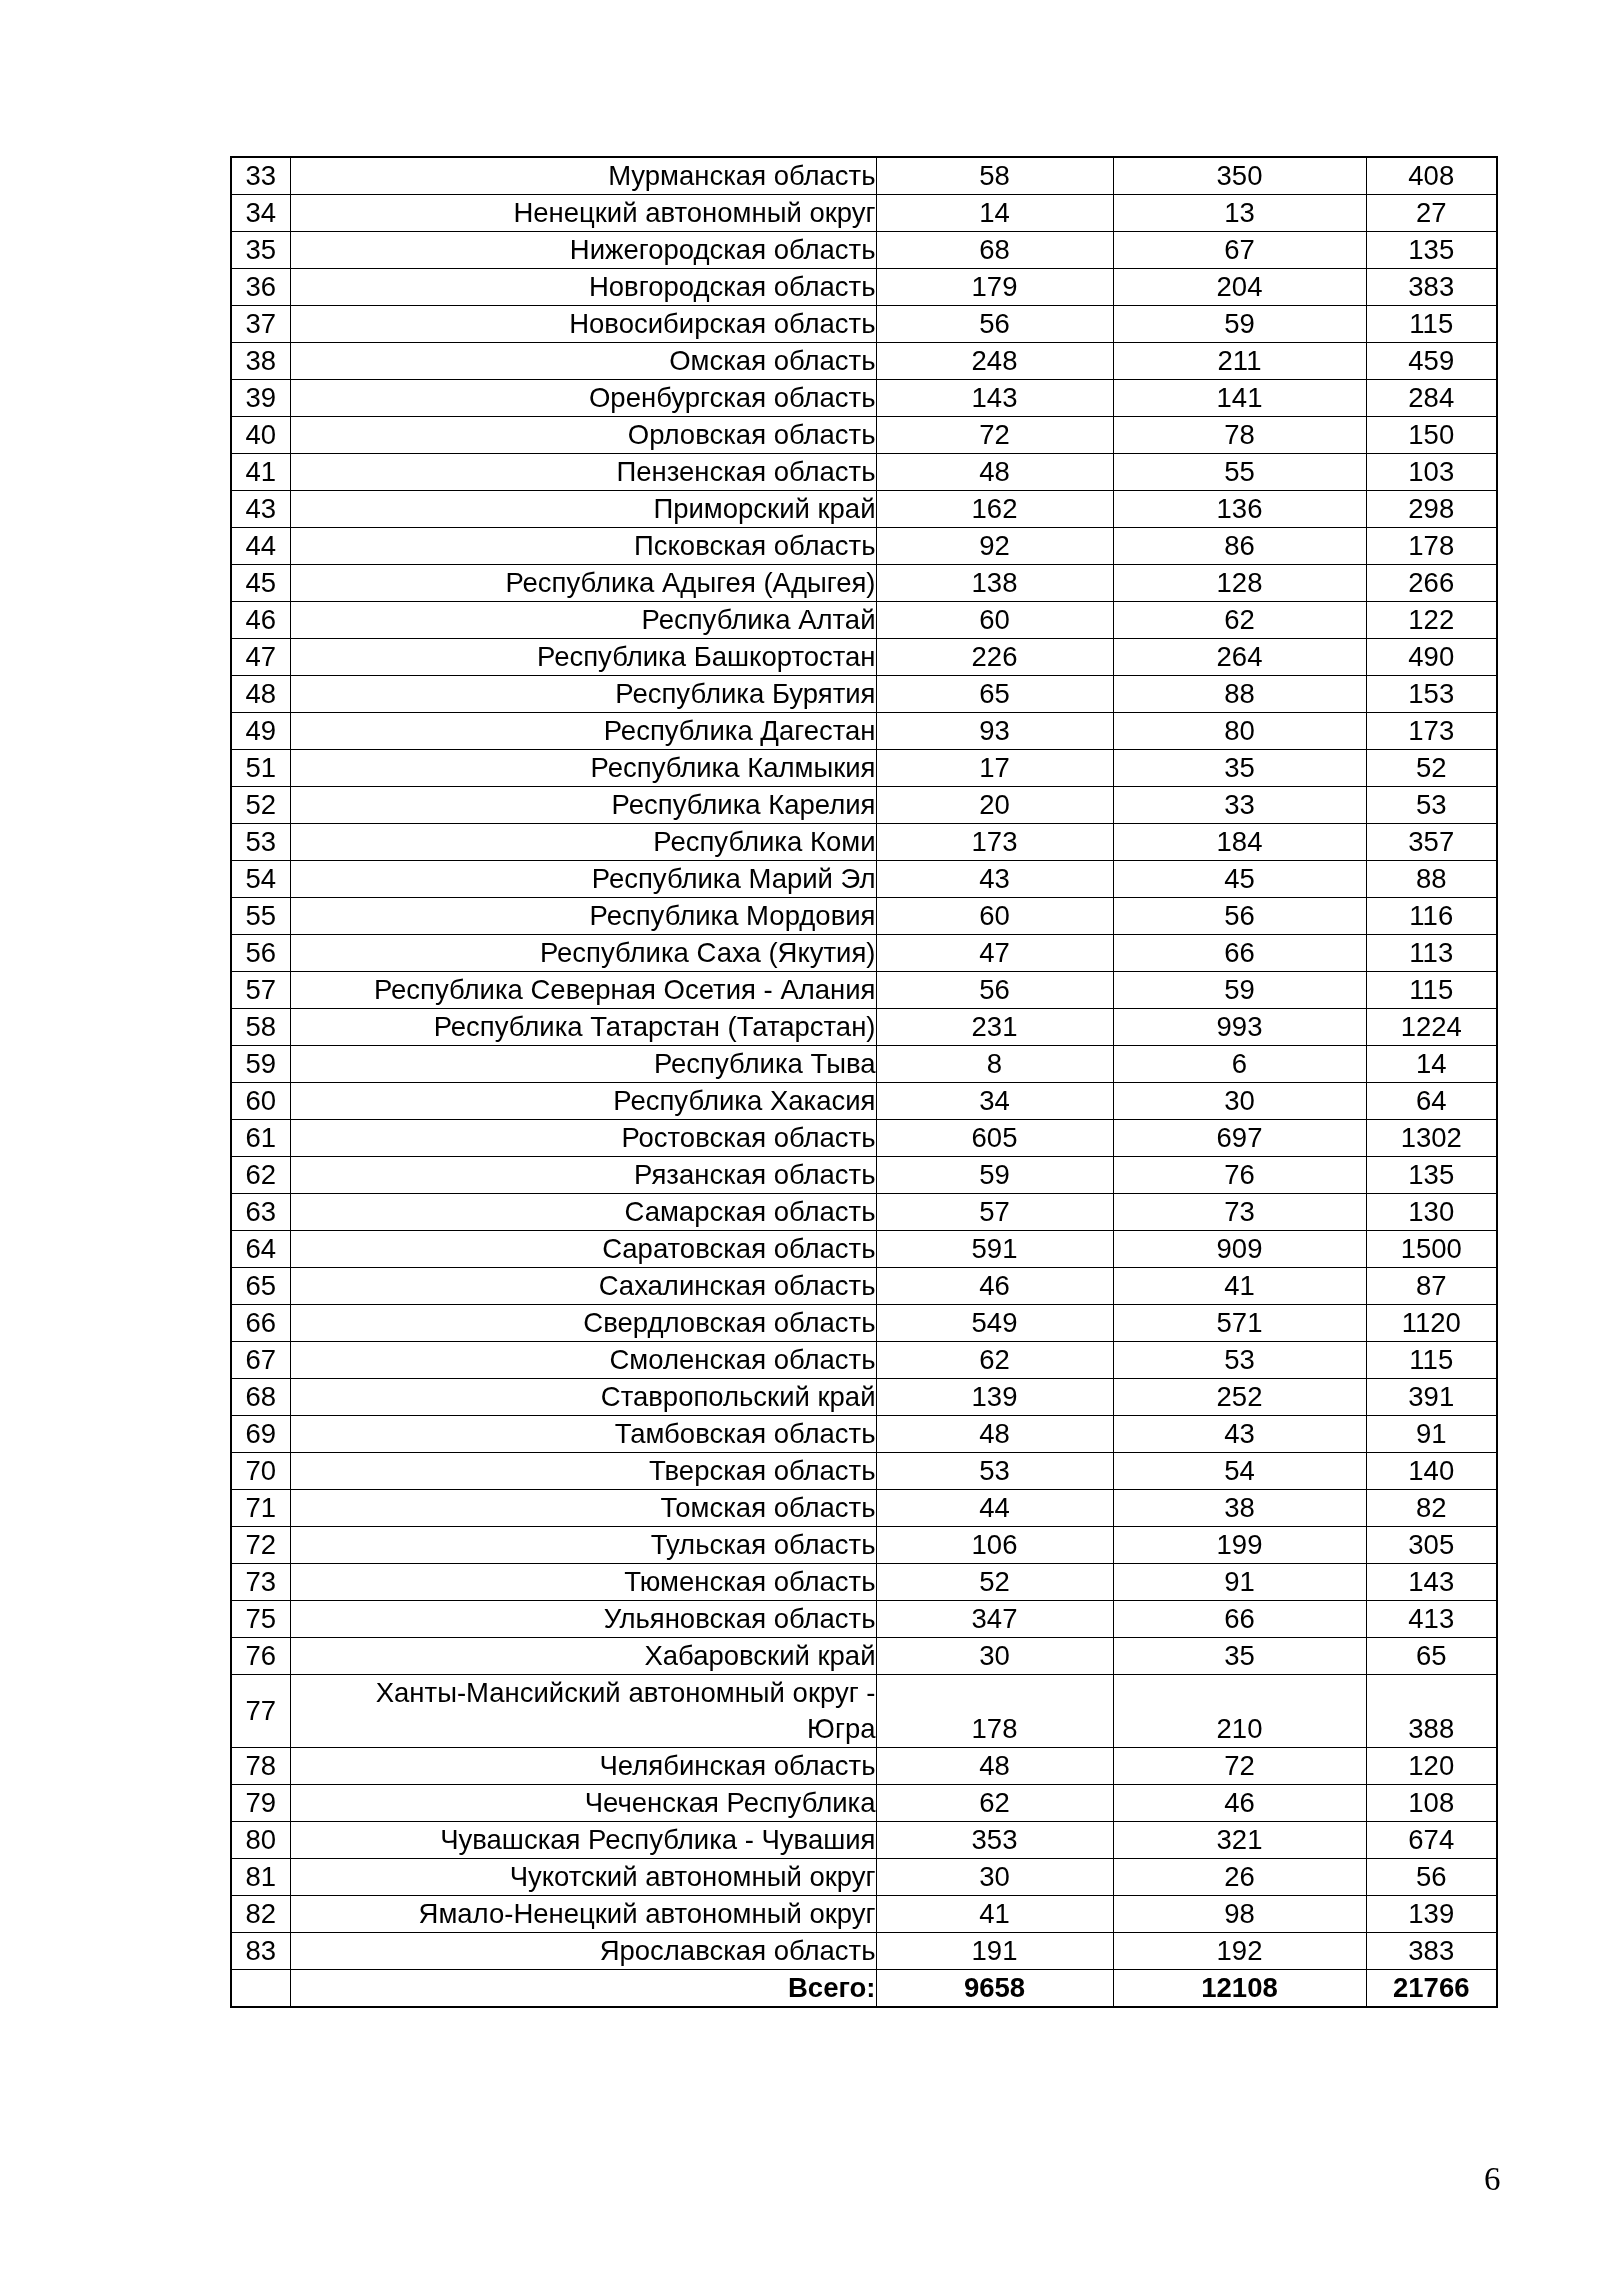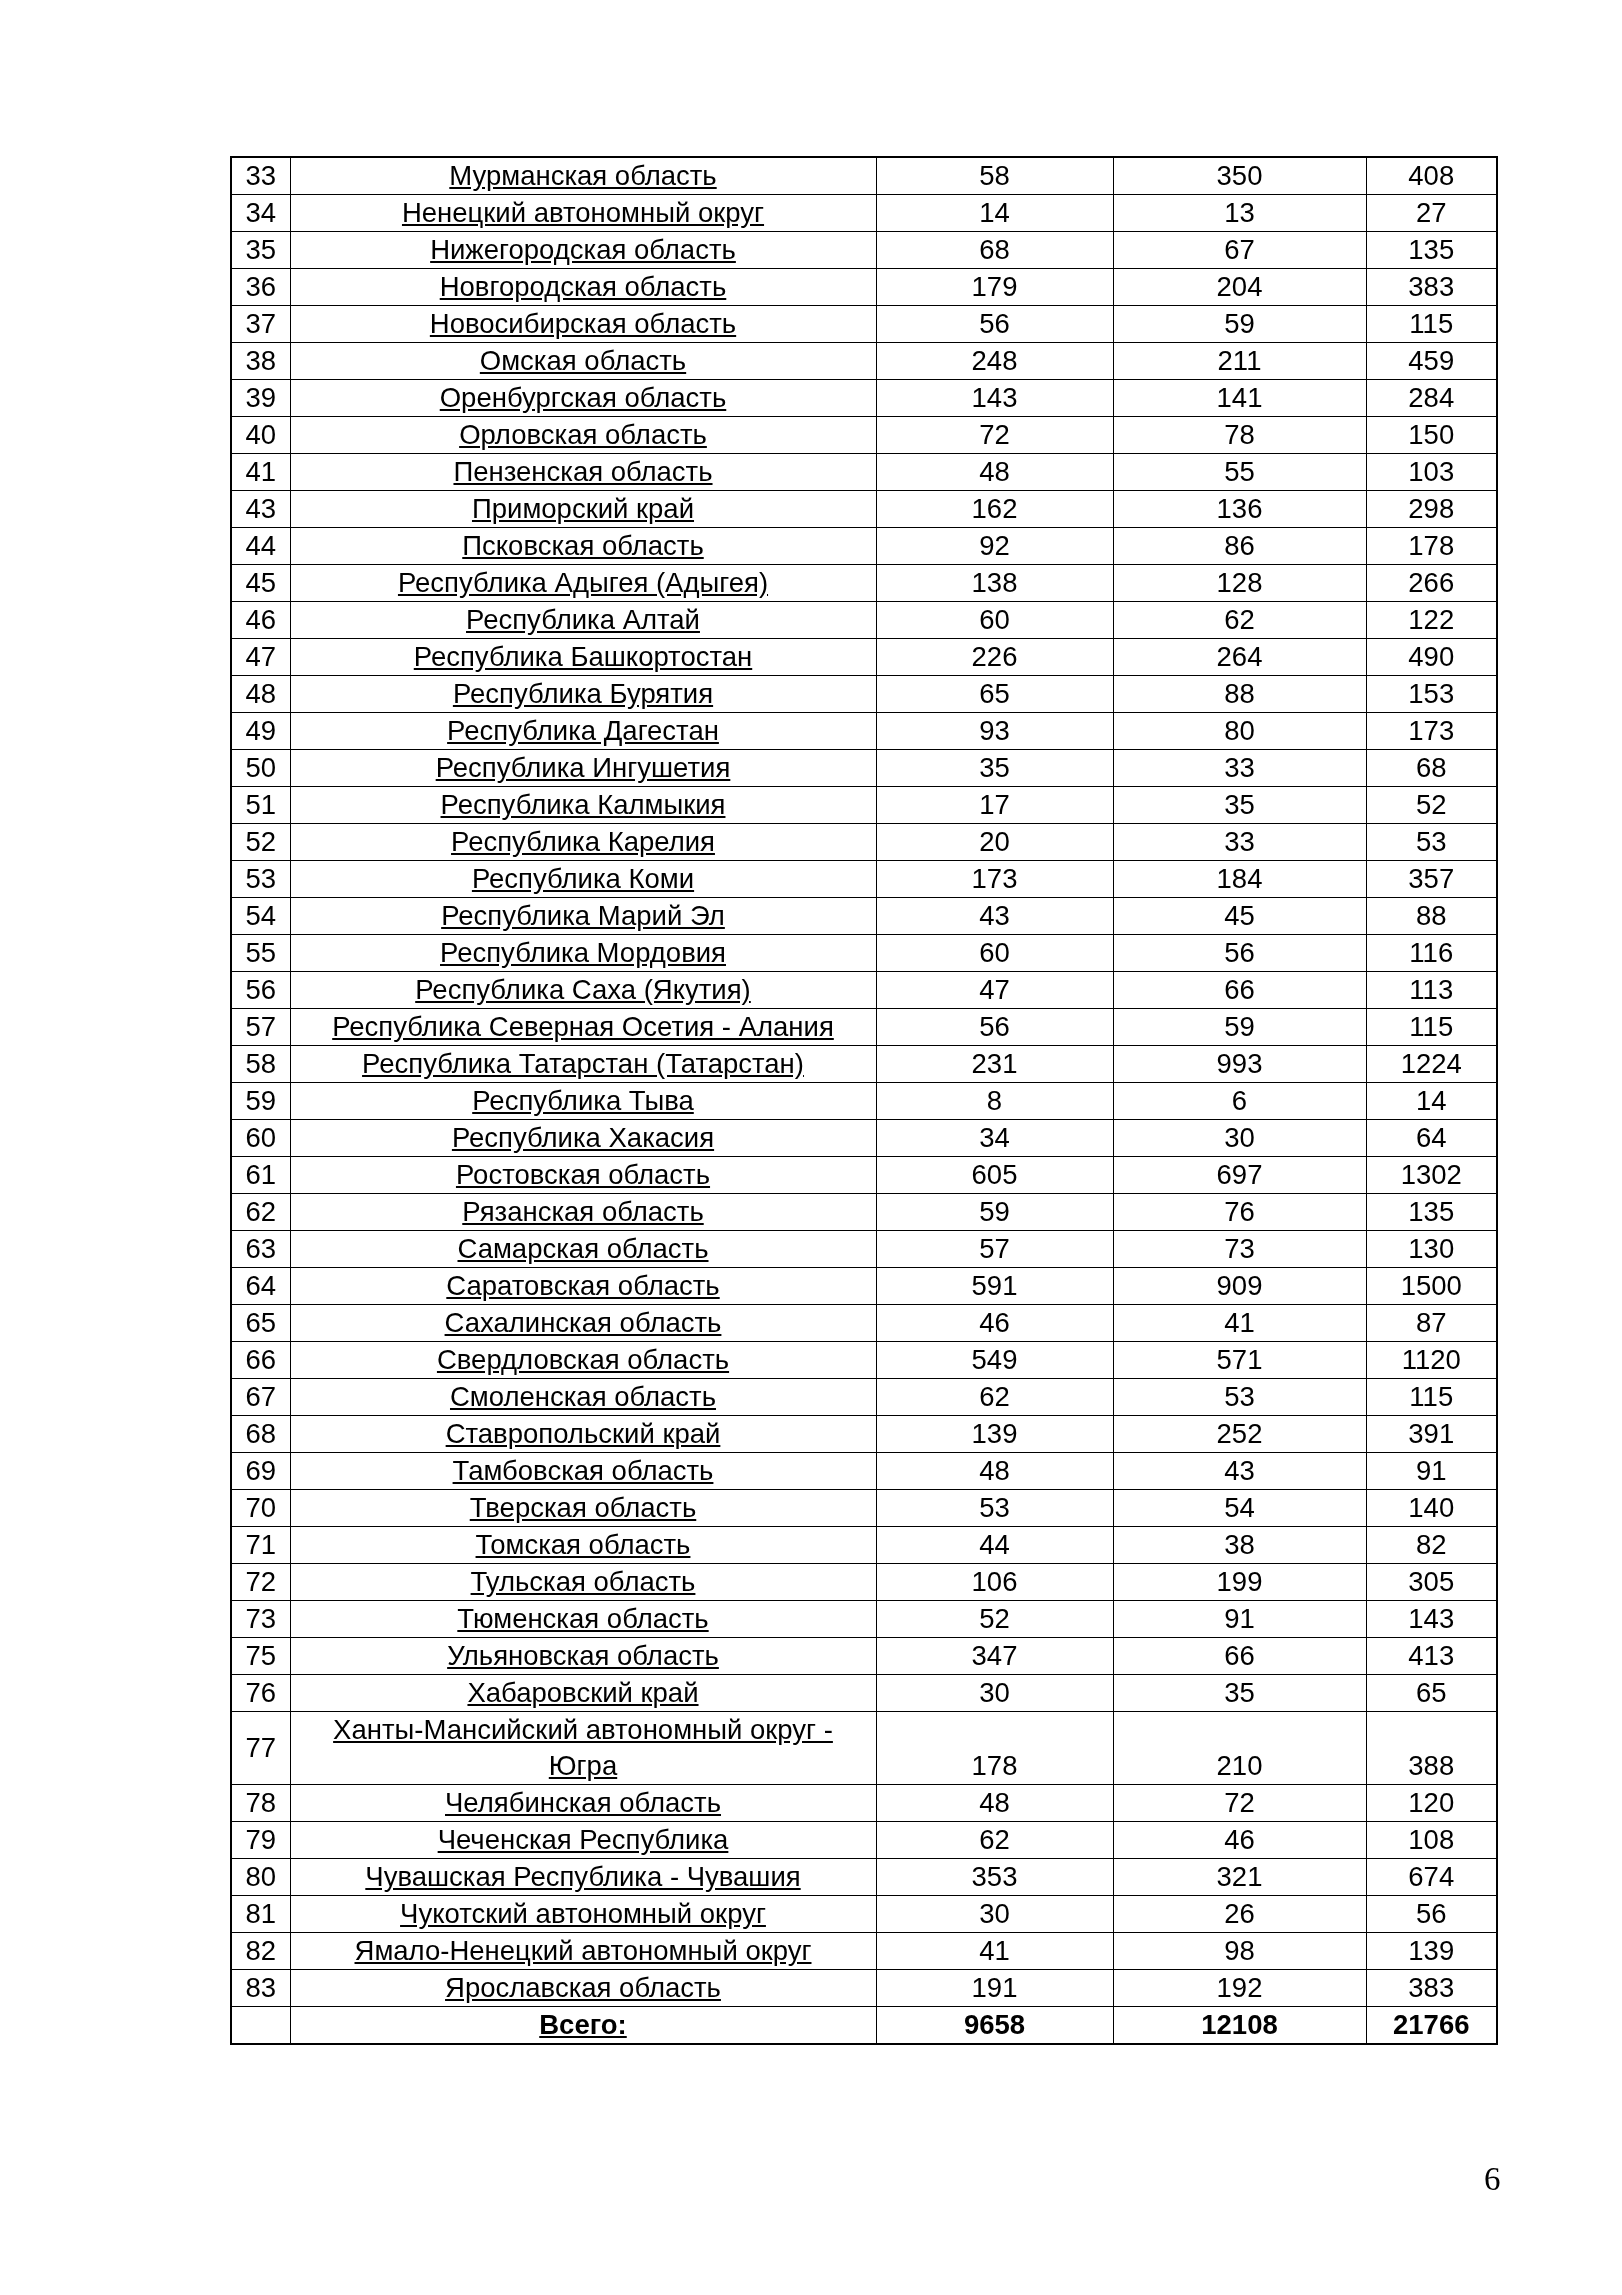"Мурманская область" td.name { text-align: center -> right; text-decoration: underline -> none }
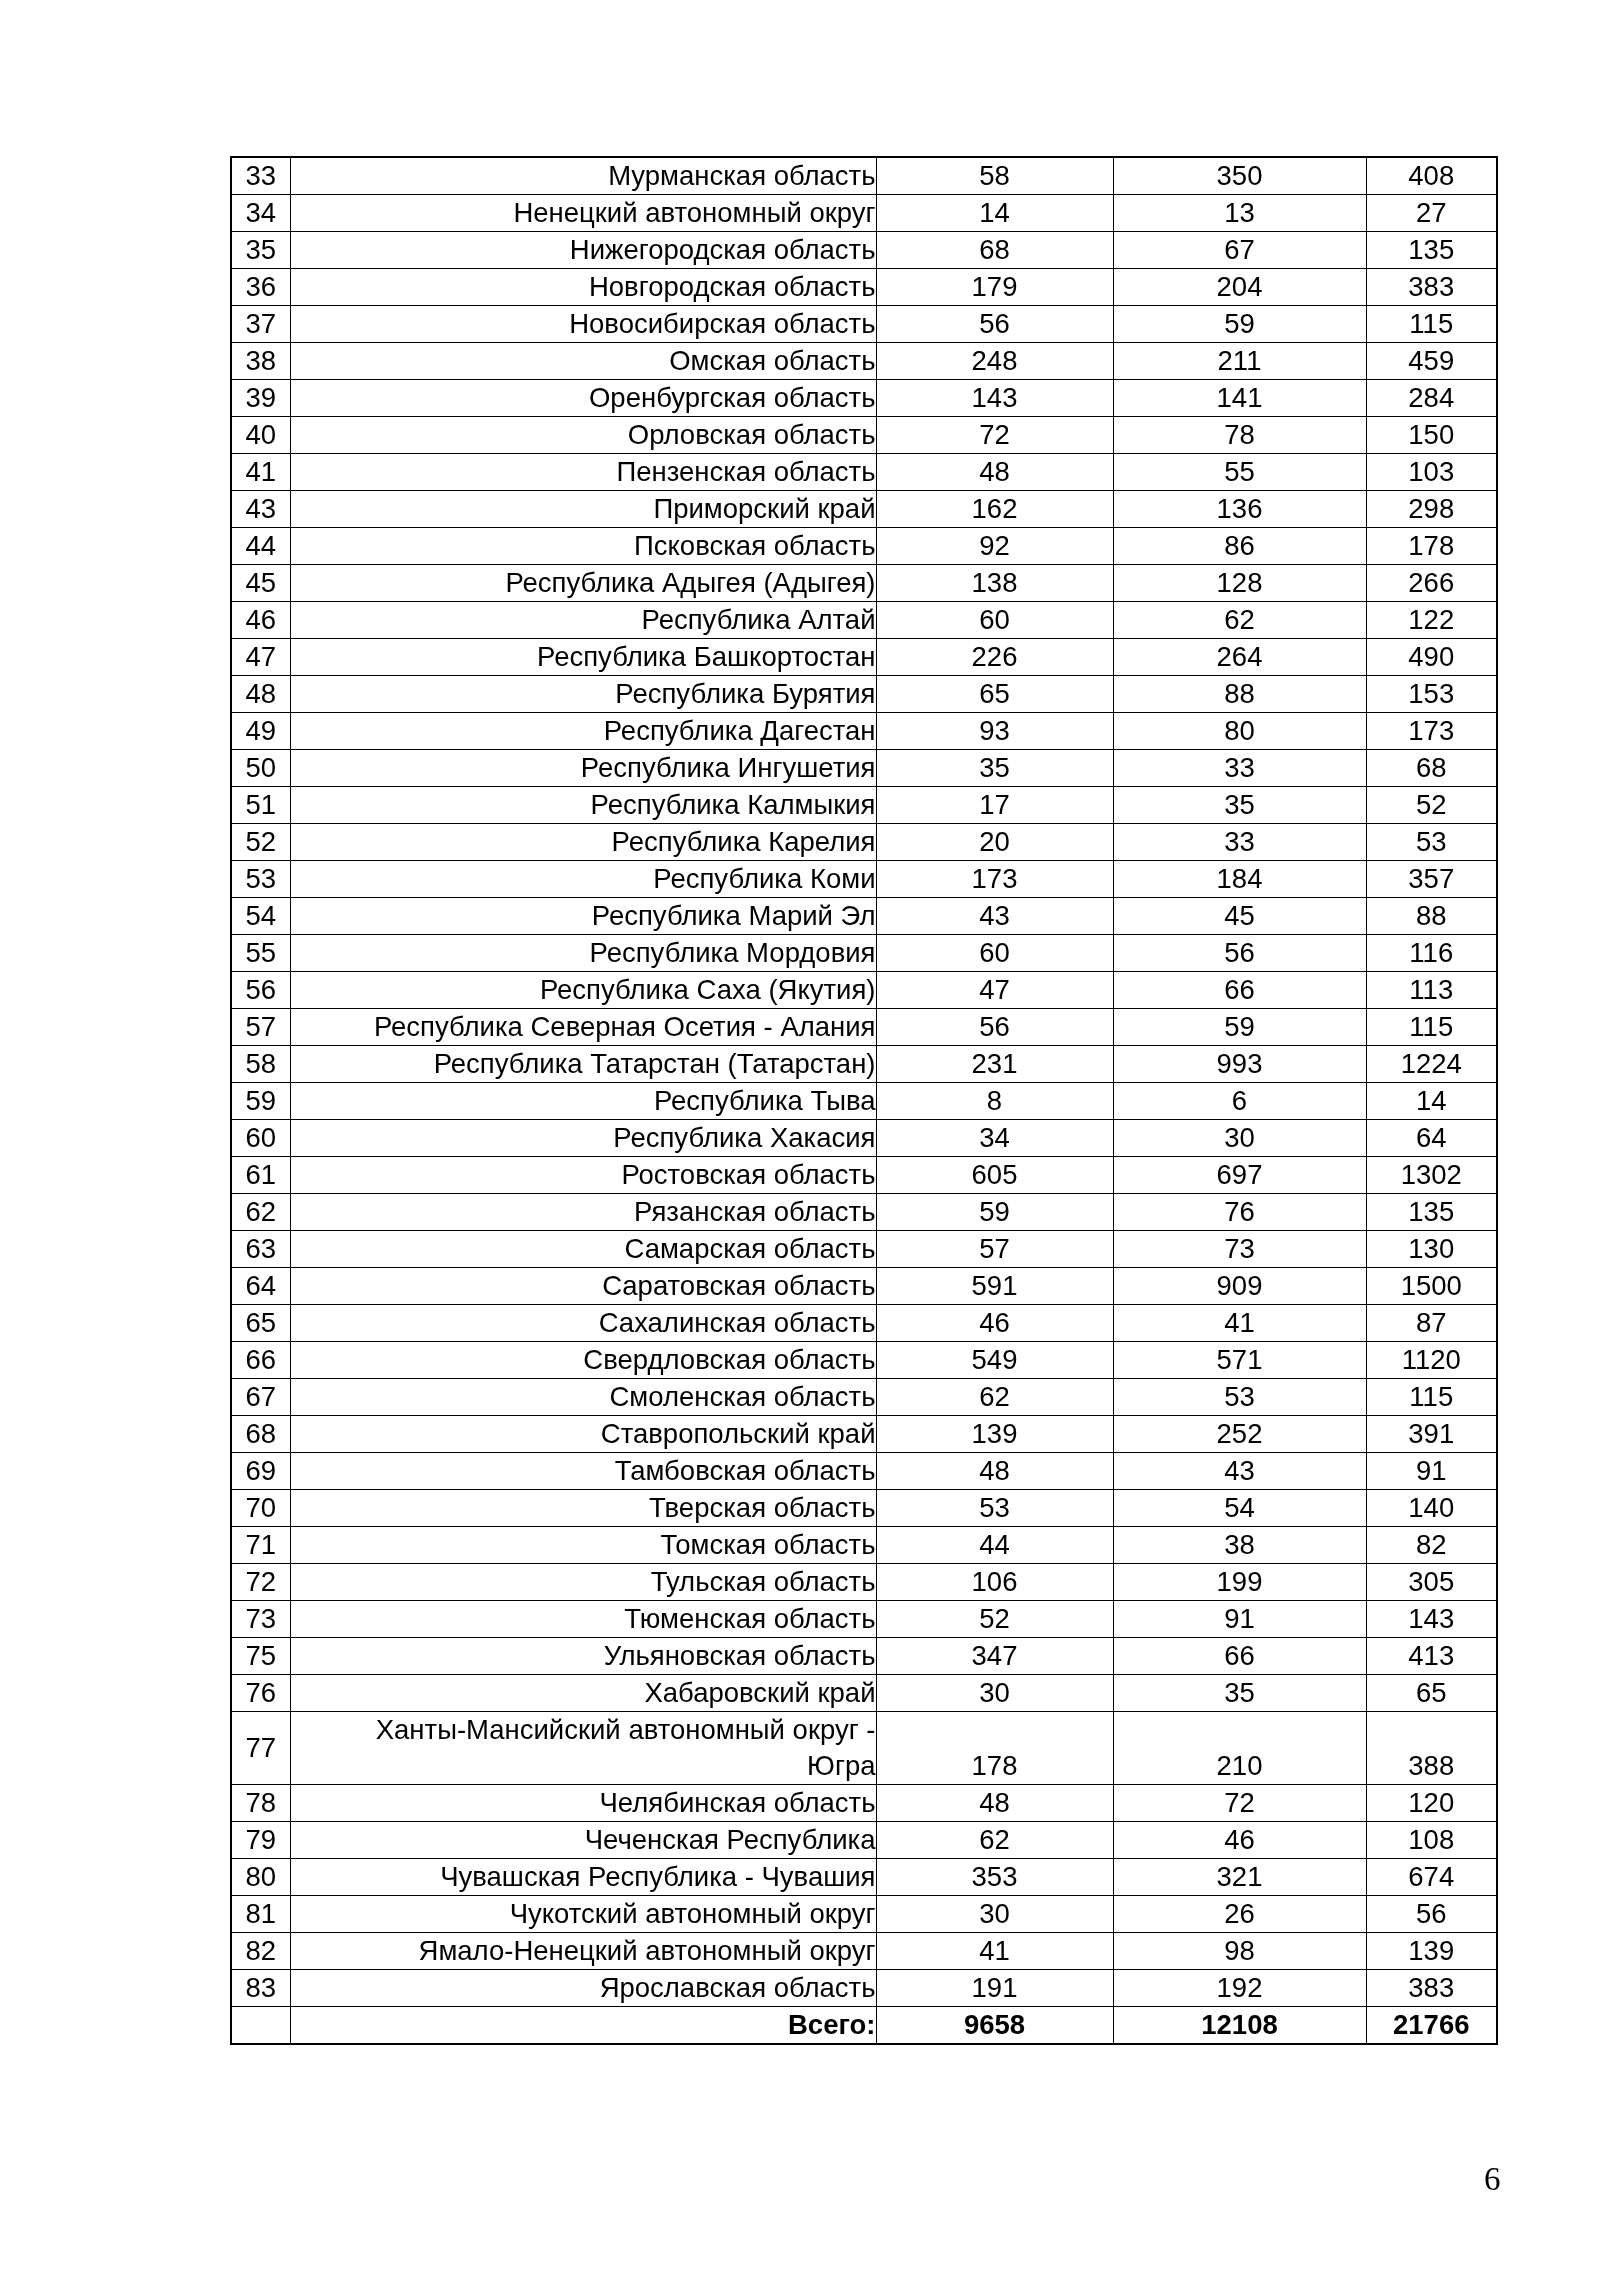"50" tr { html: <tr> <td>50</td> <td>Республика Ингушетия</td> <td>35</td> <td>33</td> <td>68</td> </tr> -> none }
